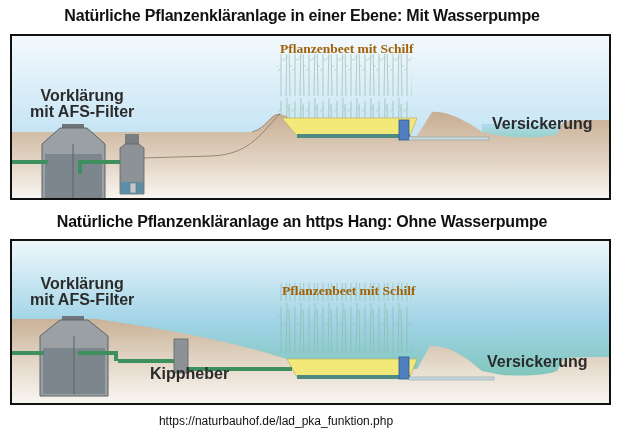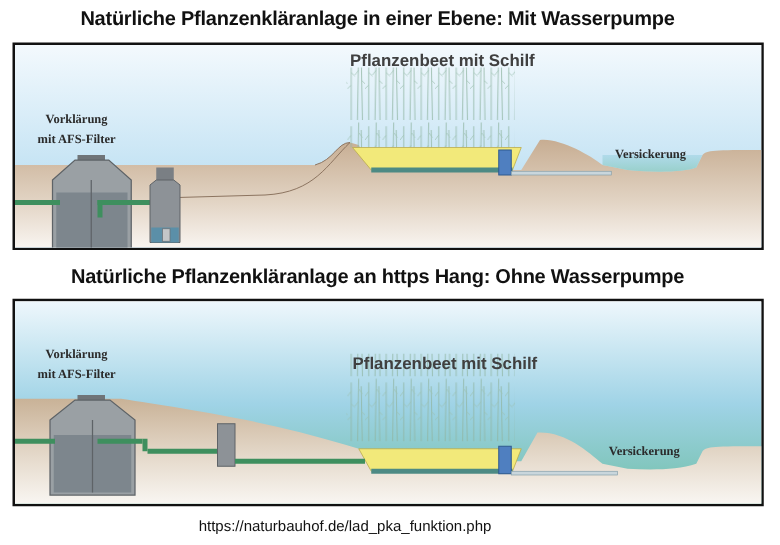"Pflanzenbeet mit Schilf" .lbl.arial { color: #404040 -> #a16207; font-family: Liberation Sans, sans-serif -> Liberation Serif, serif }
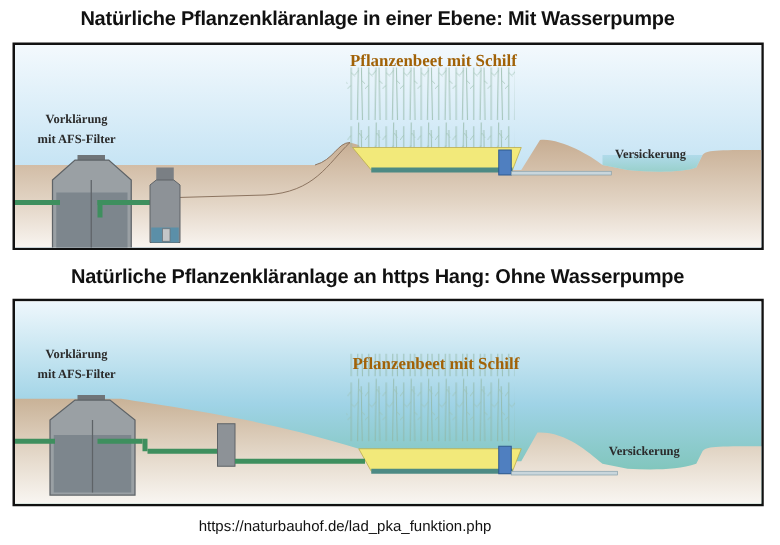"Vorklärung" .lbl { font-family: Liberation Serif, serif -> Liberation Sans, sans-serif; font-size: 10px -> 16px }
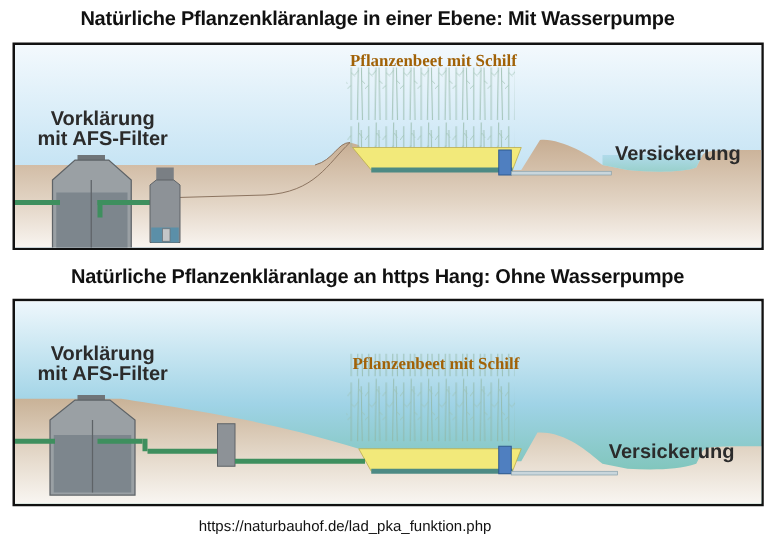"Kippheber" div.lbl { html: none -> <div>Kippheber</div> }
